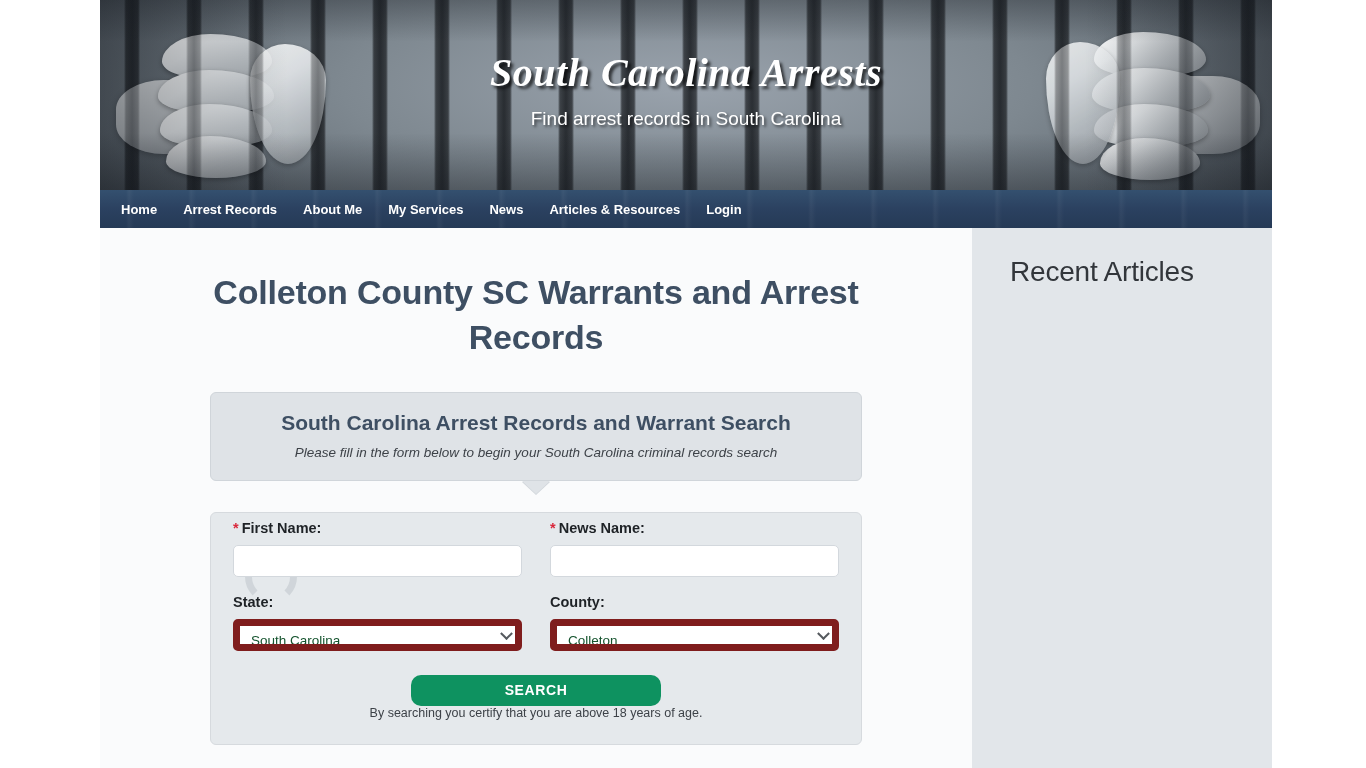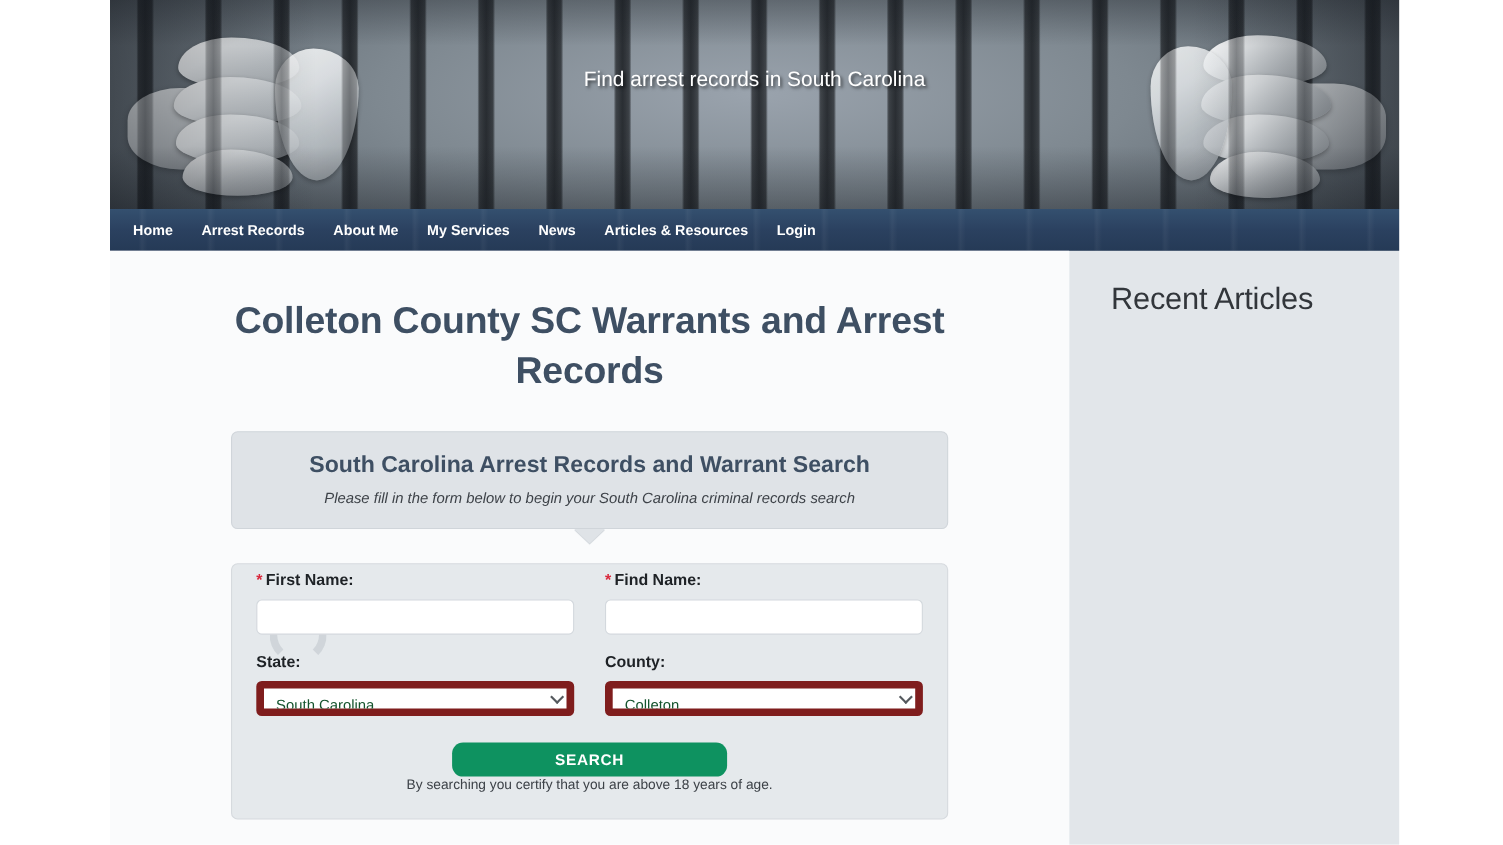"South Carolina Arrests" h1.site-title { html: none -> <h1>South Carolina Arrests</h1> }
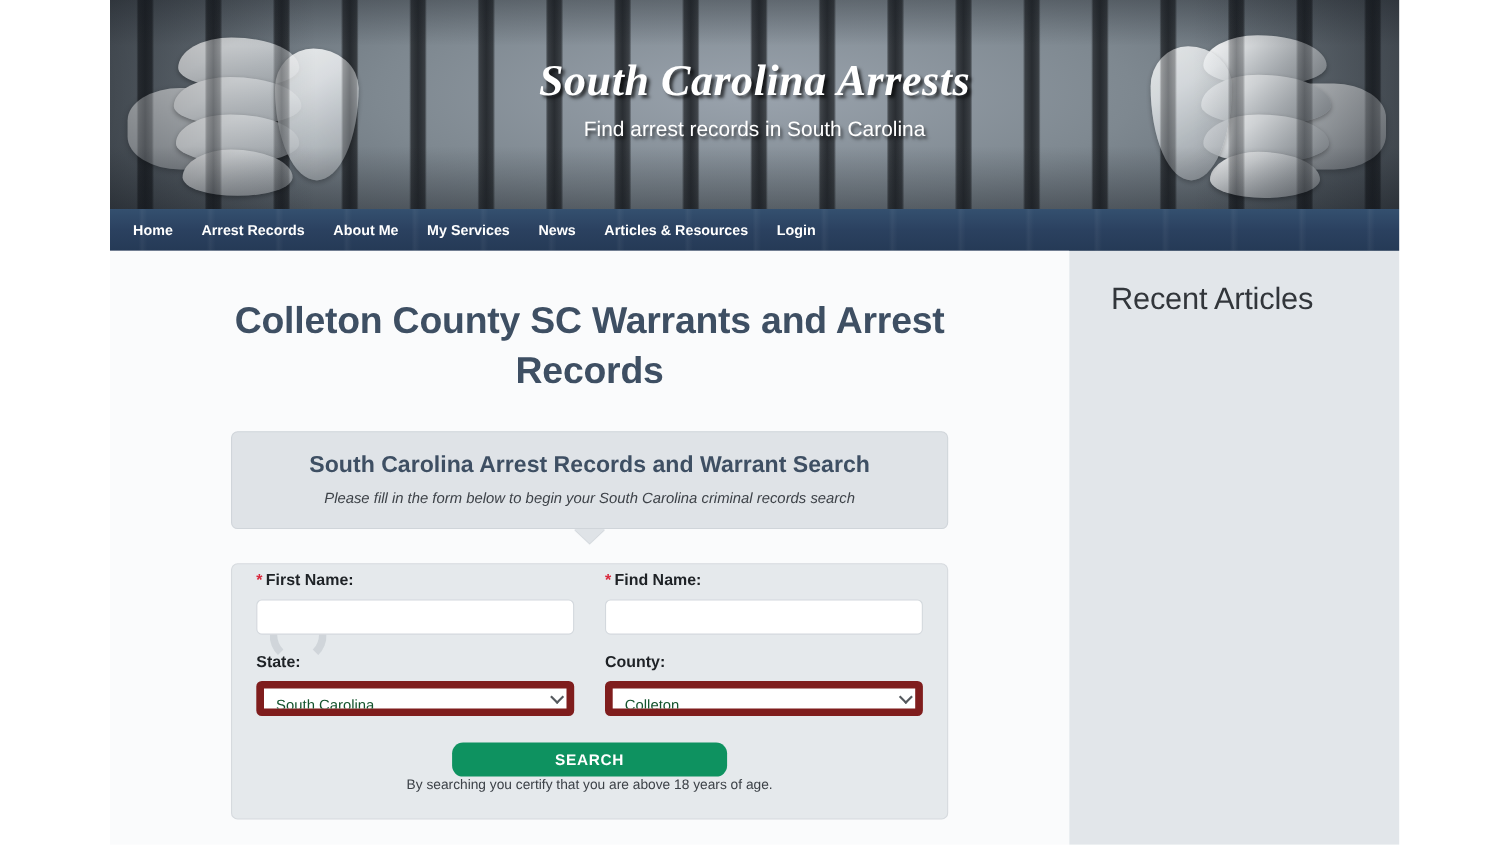"Find Name:" span { text: Find -> News }
